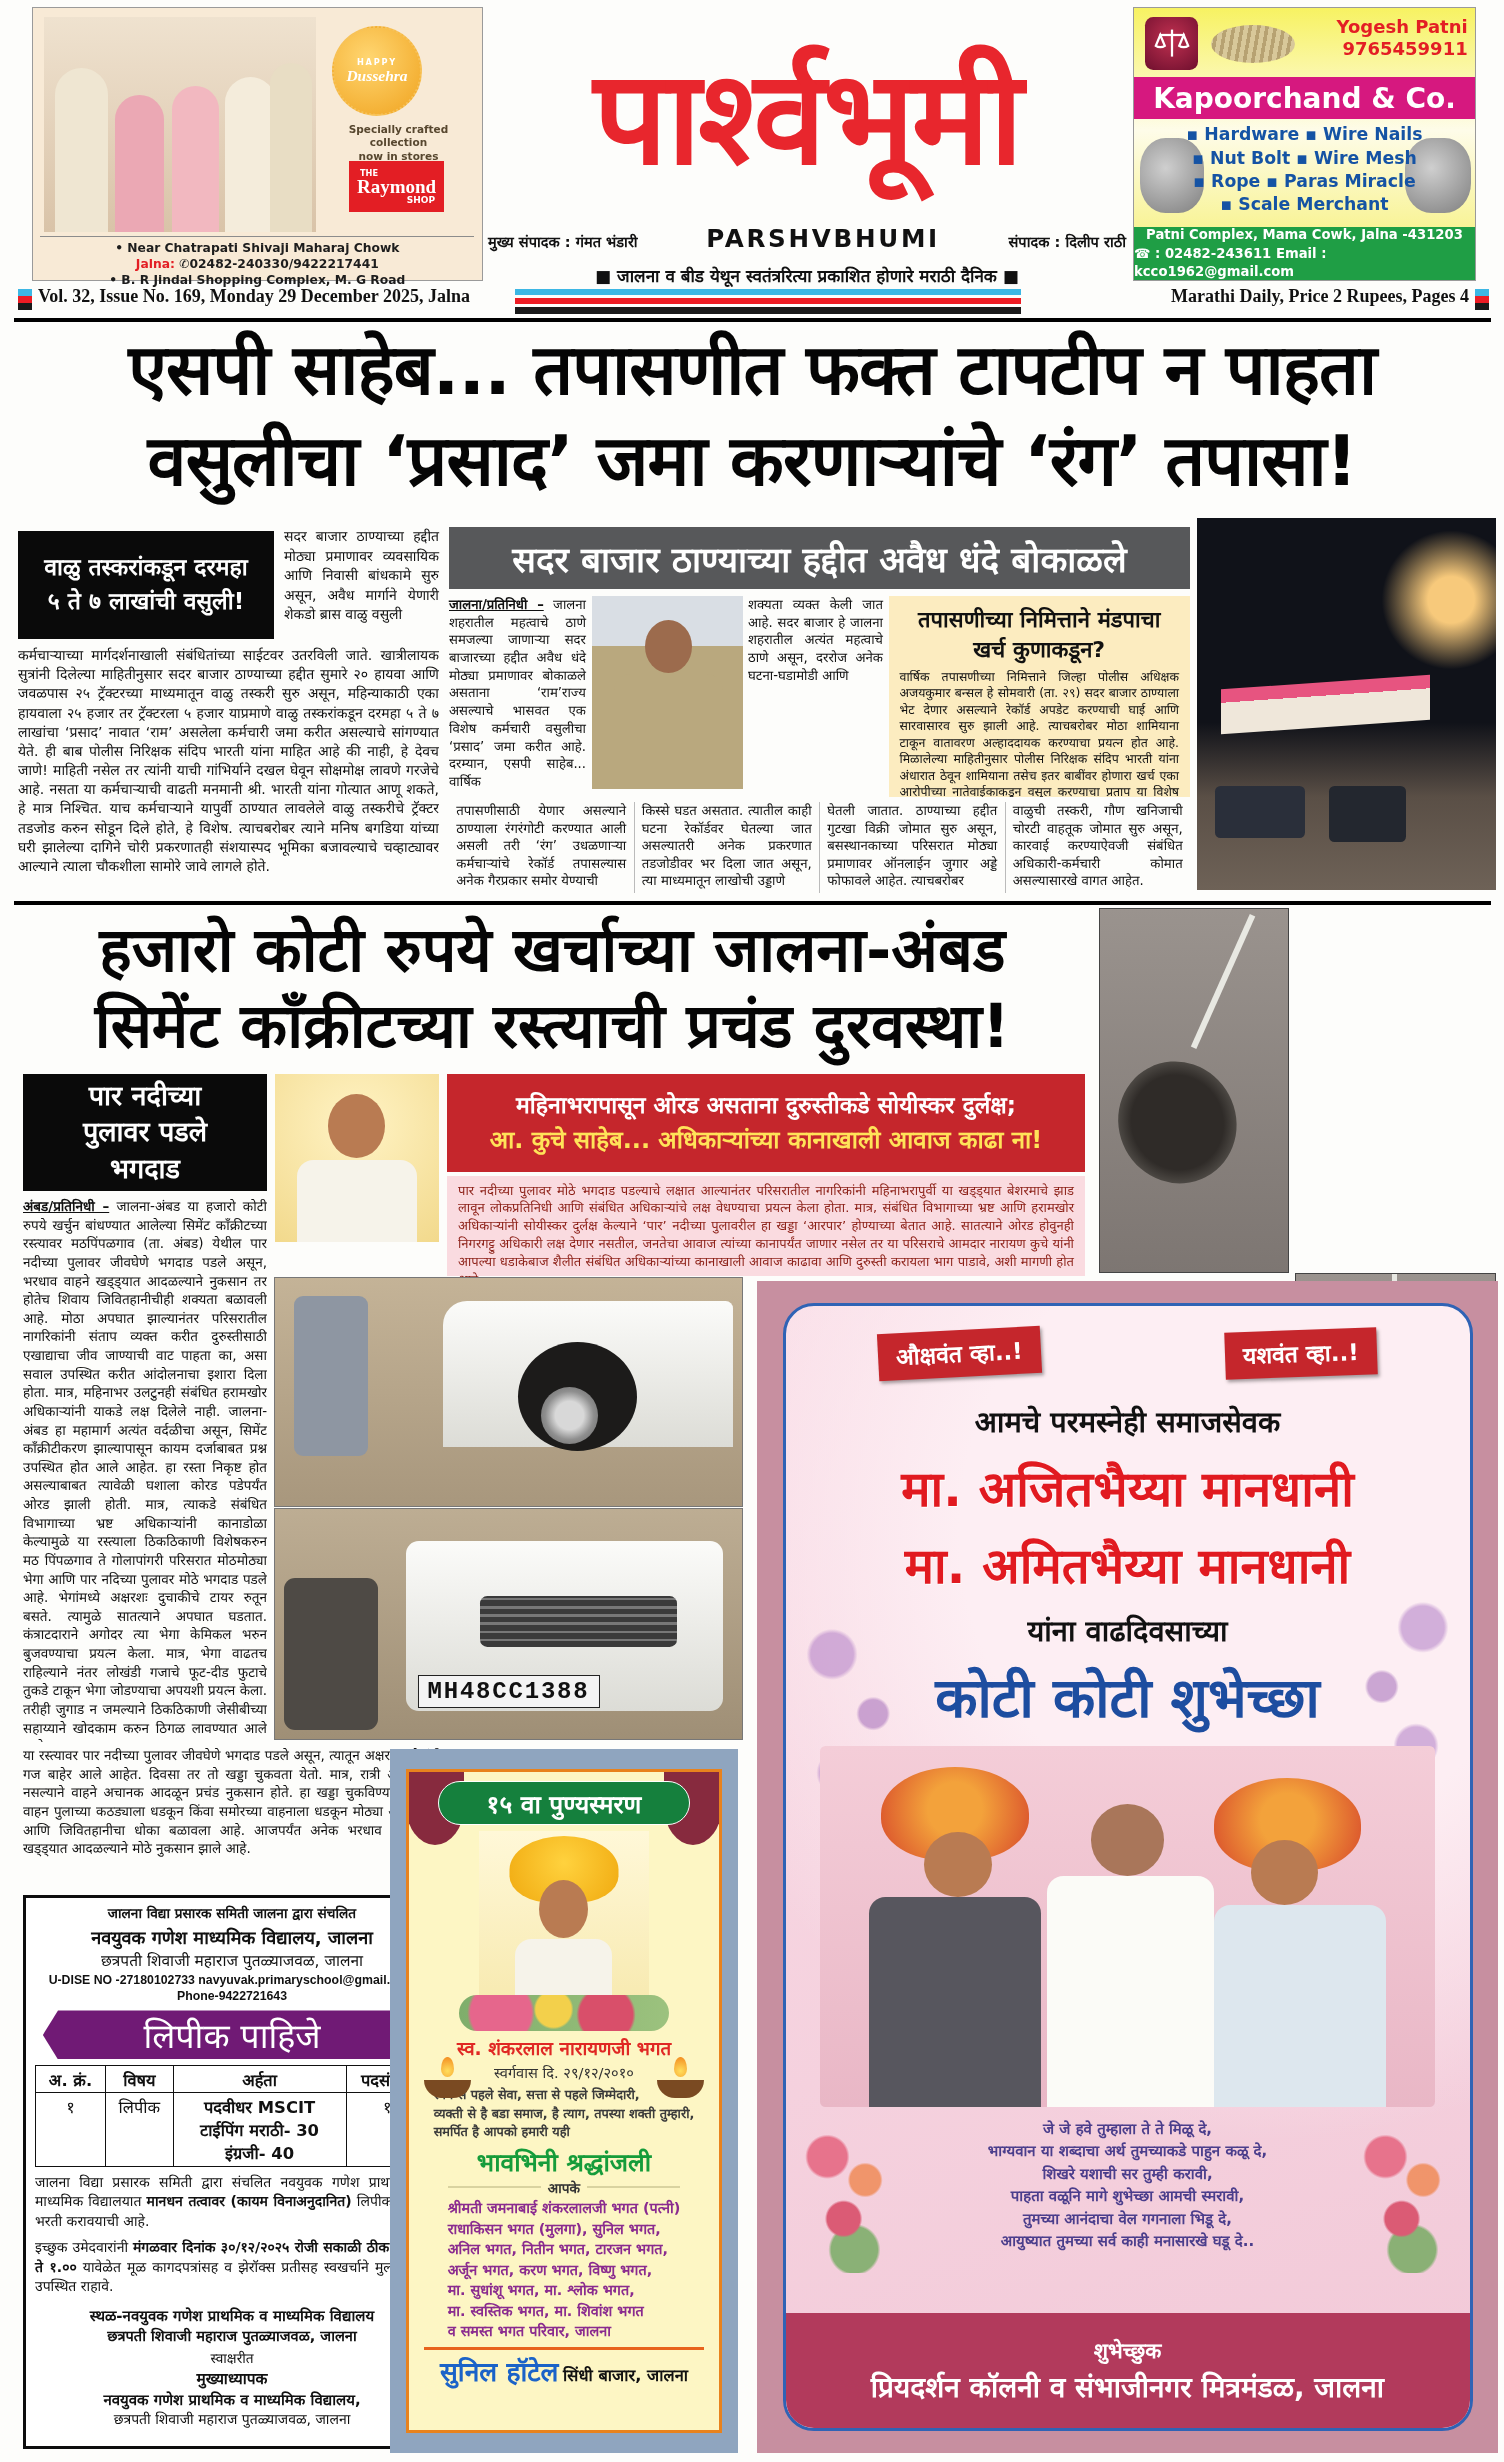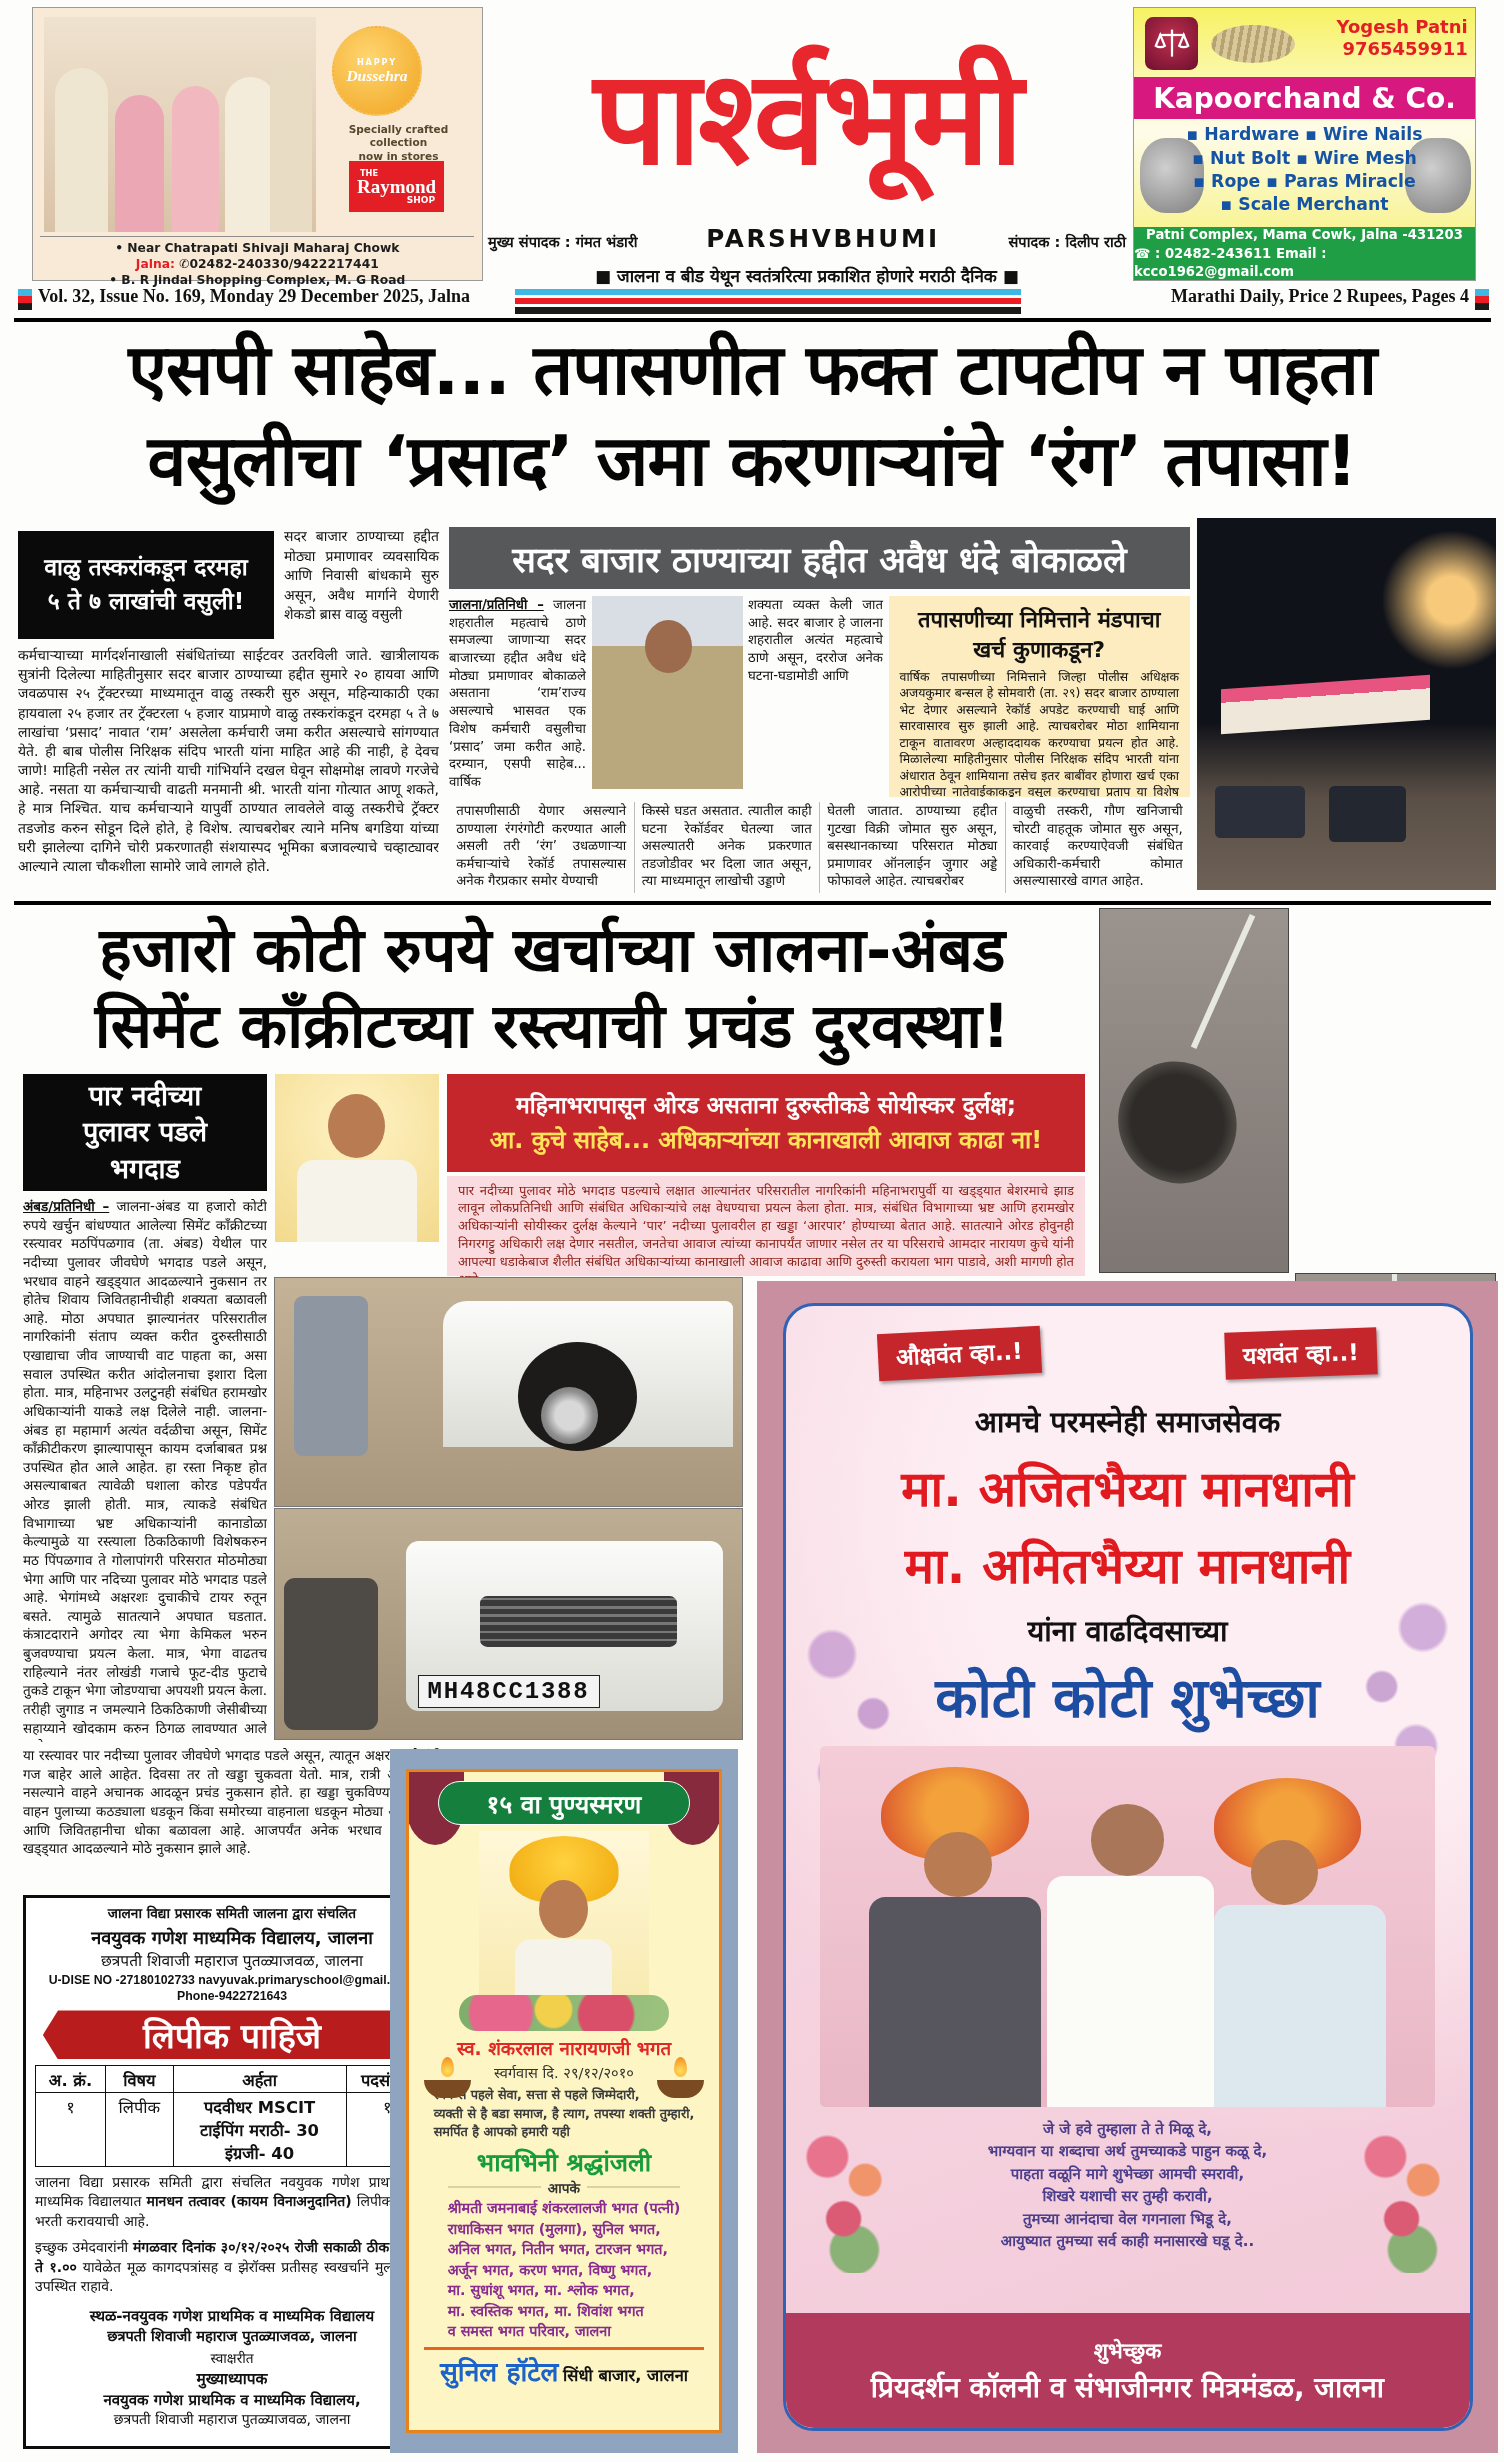"लिपीक पाहिजे" #clerk-banner { background: #b91c1c -> #701a75; font-weight: bold -> normal }
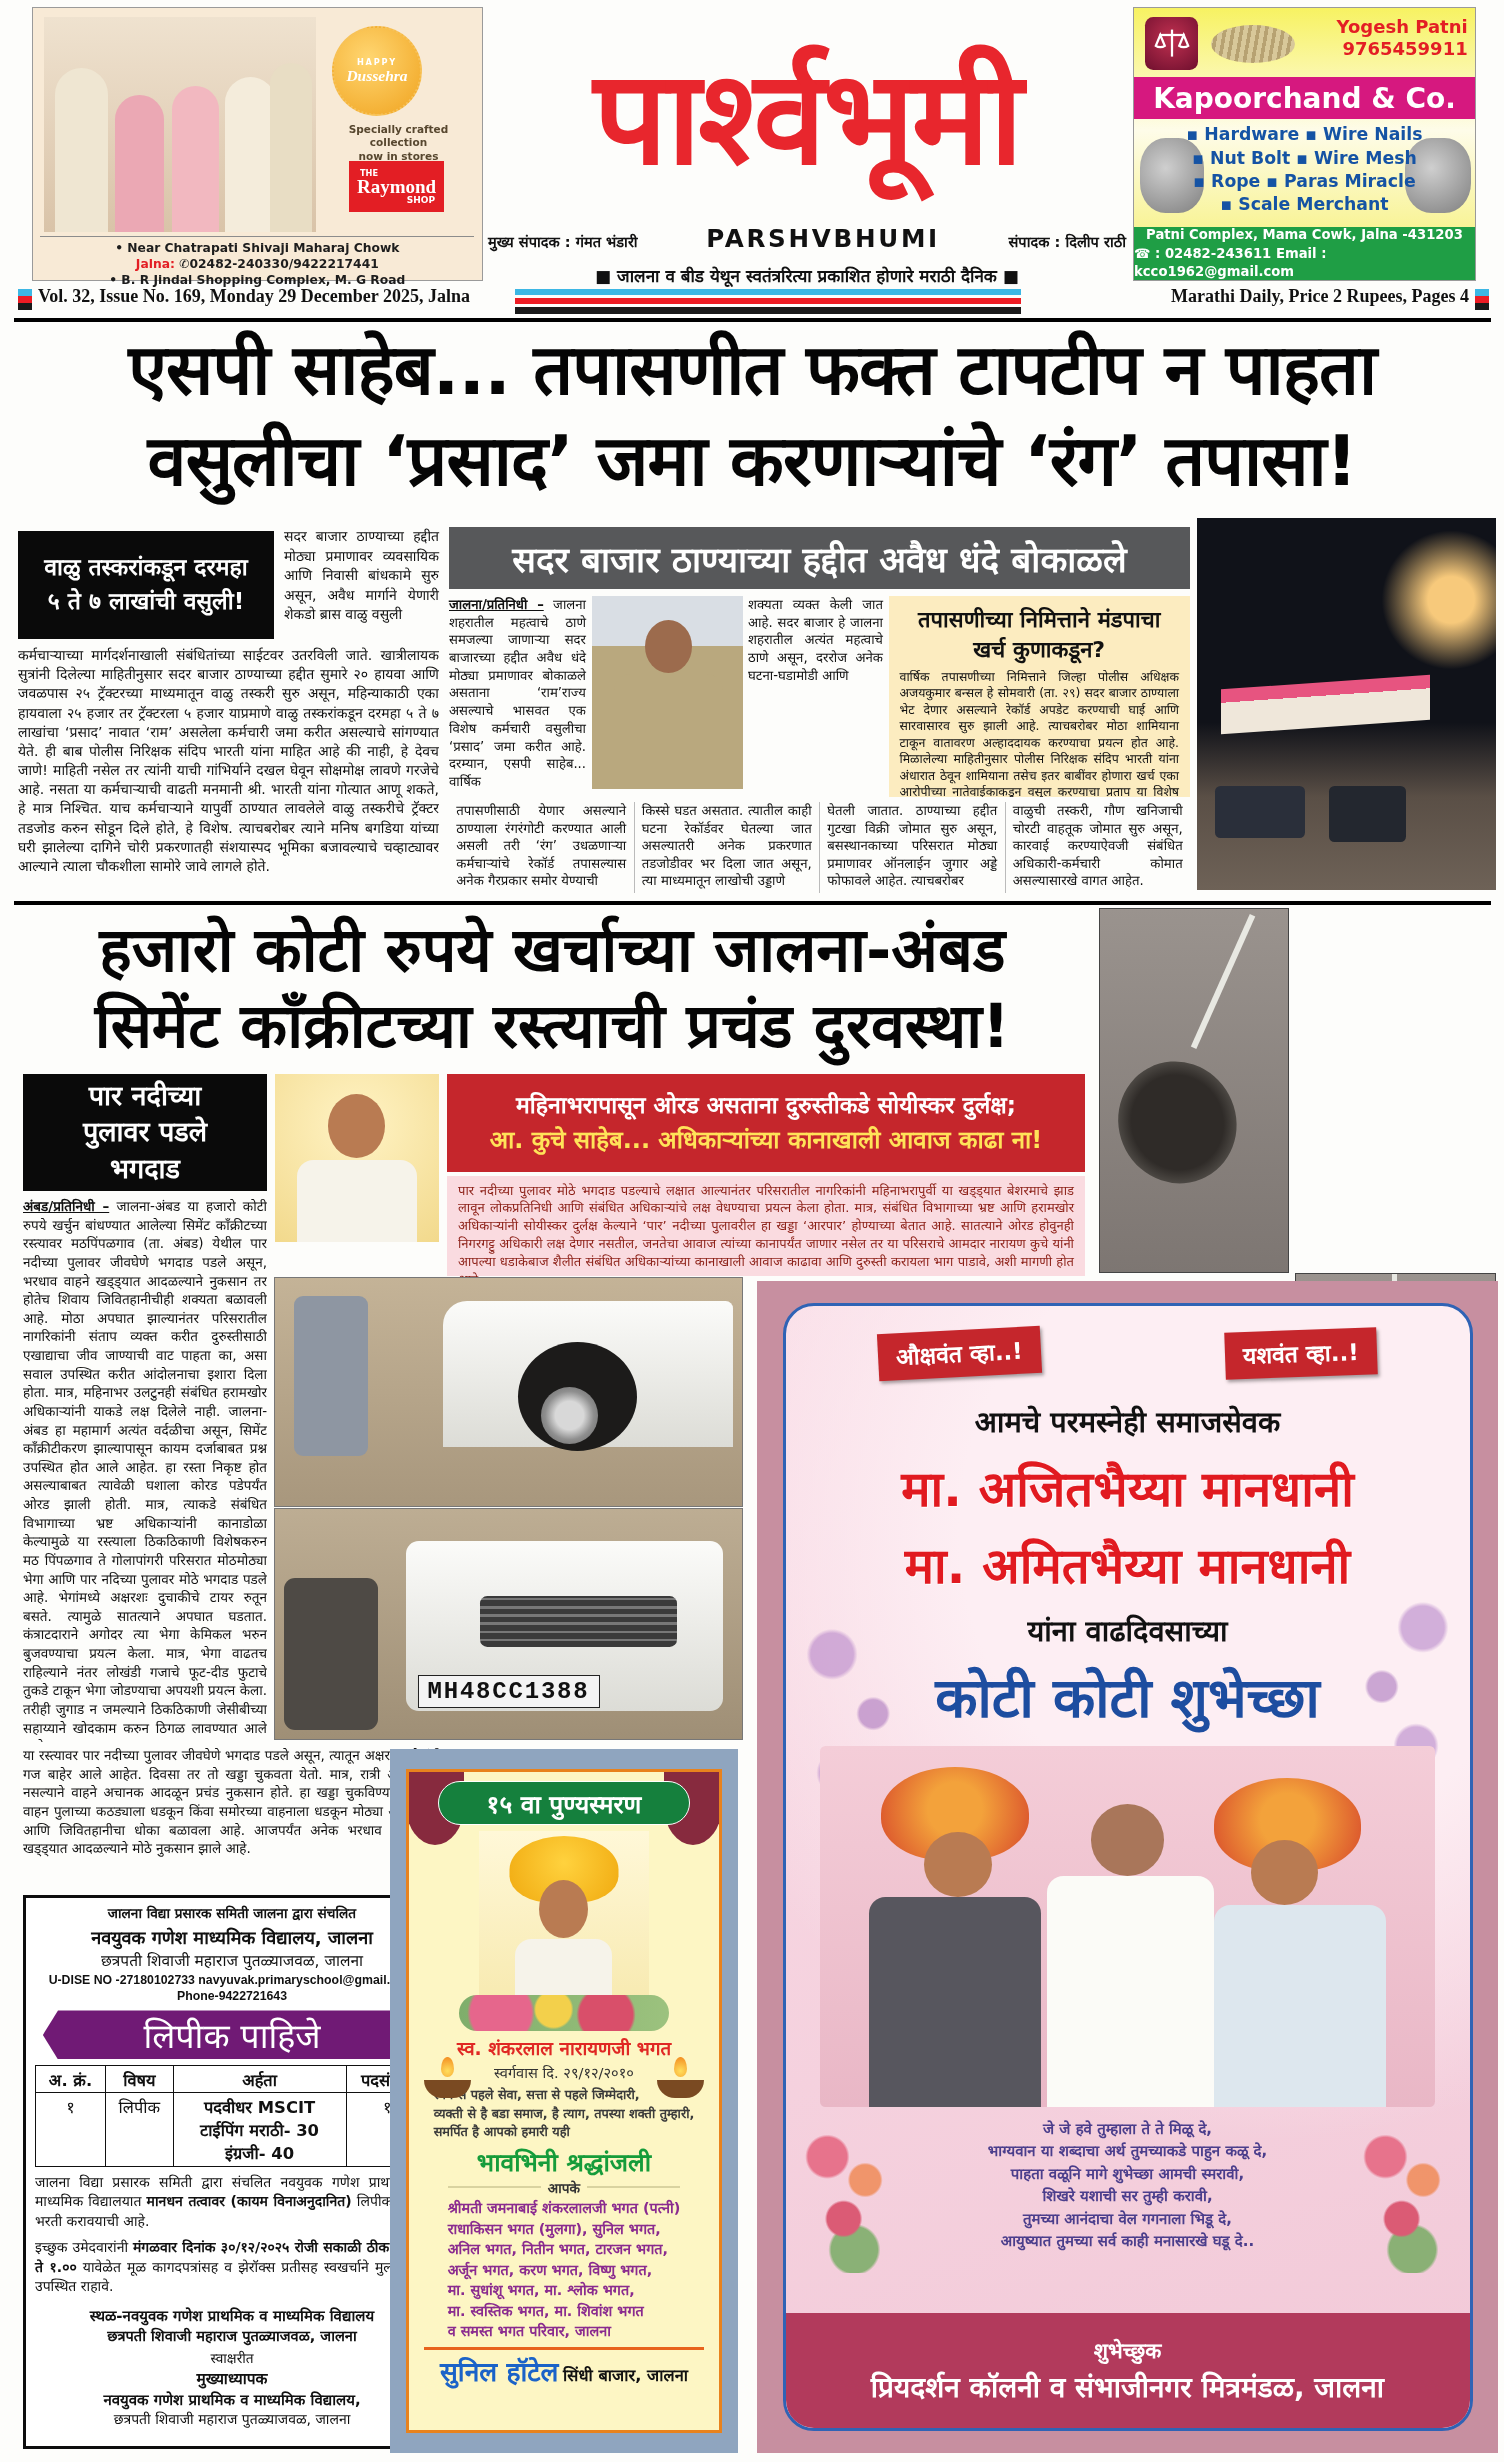"पाहता वळूनि मागे शुभेच्छा आमची" div { order: before "शिखरे यशाची सर तुम्ही करावी," -> after "शिखरे यशाची सर तुम्ही करावी," }
